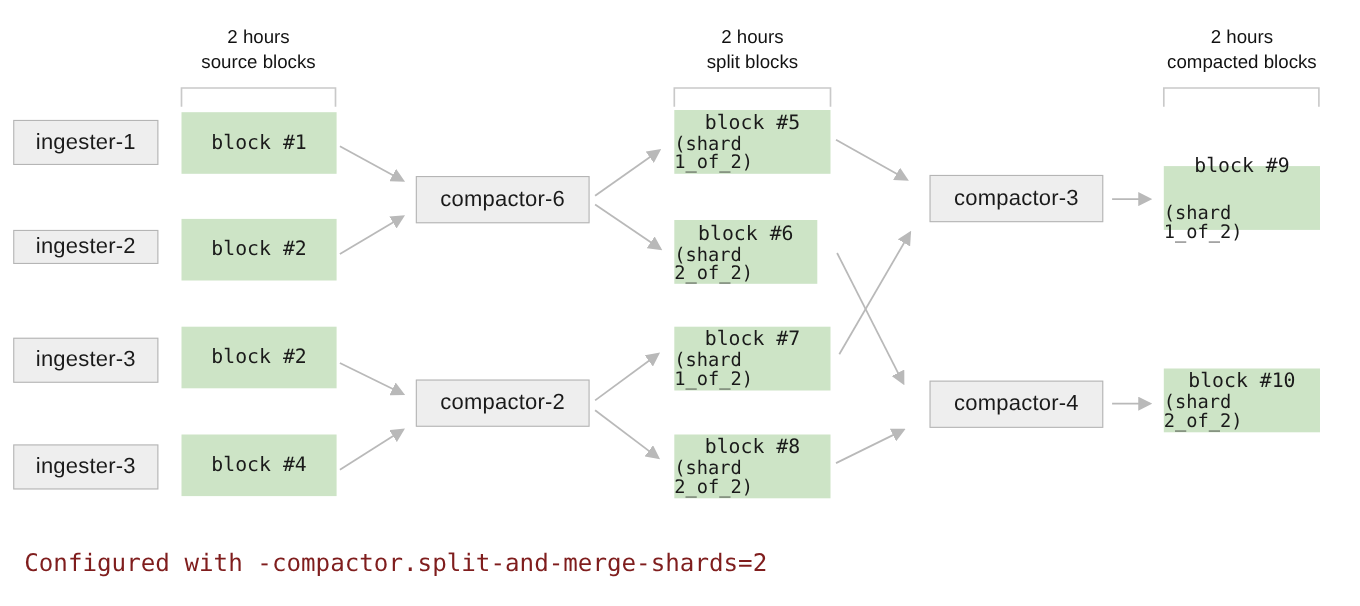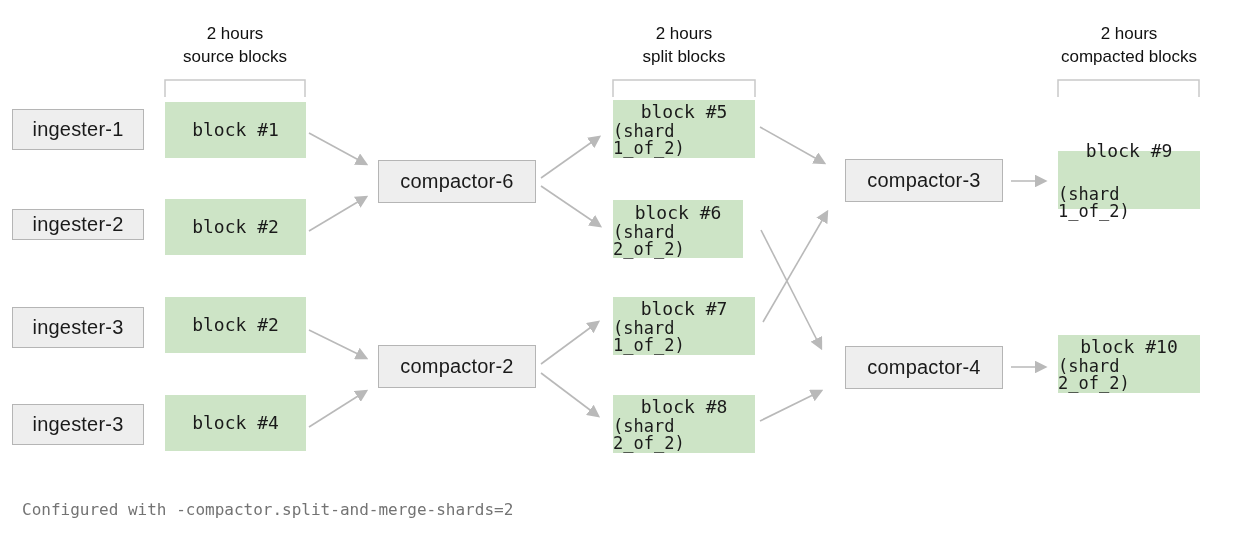"Configured with" .footer { color: #737373 -> #7f1d1d; font-size: 16px -> 22px }
